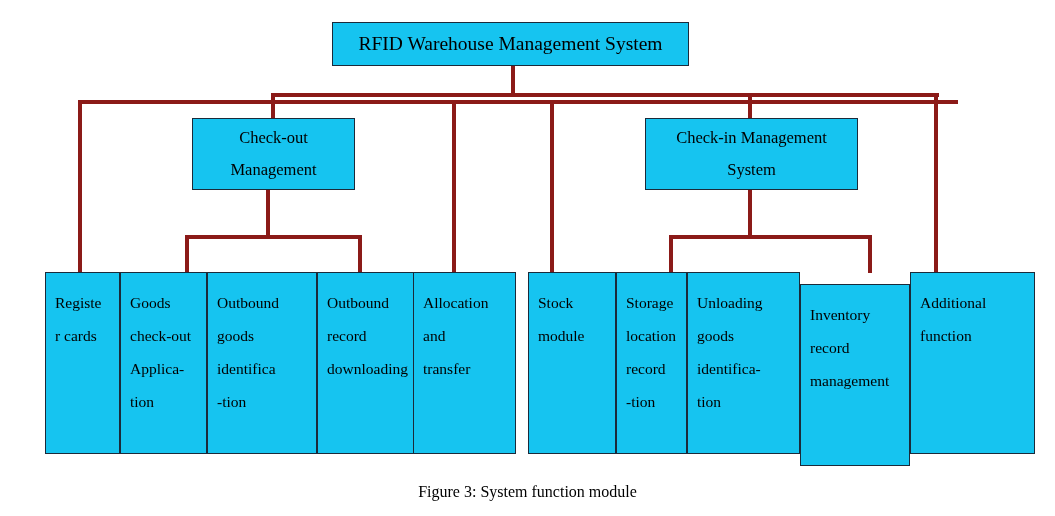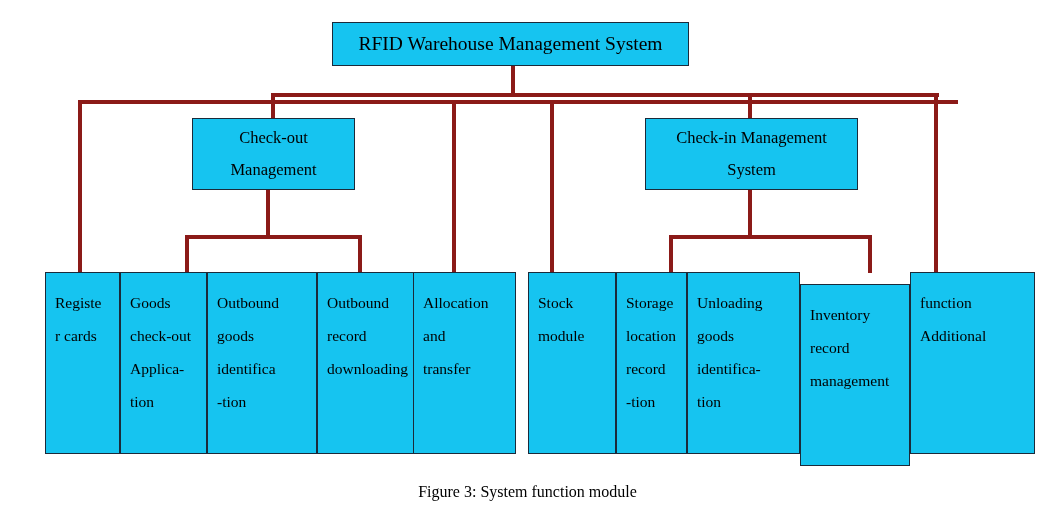"function" span.ln { order: before "Additional" -> after "Additional" }
